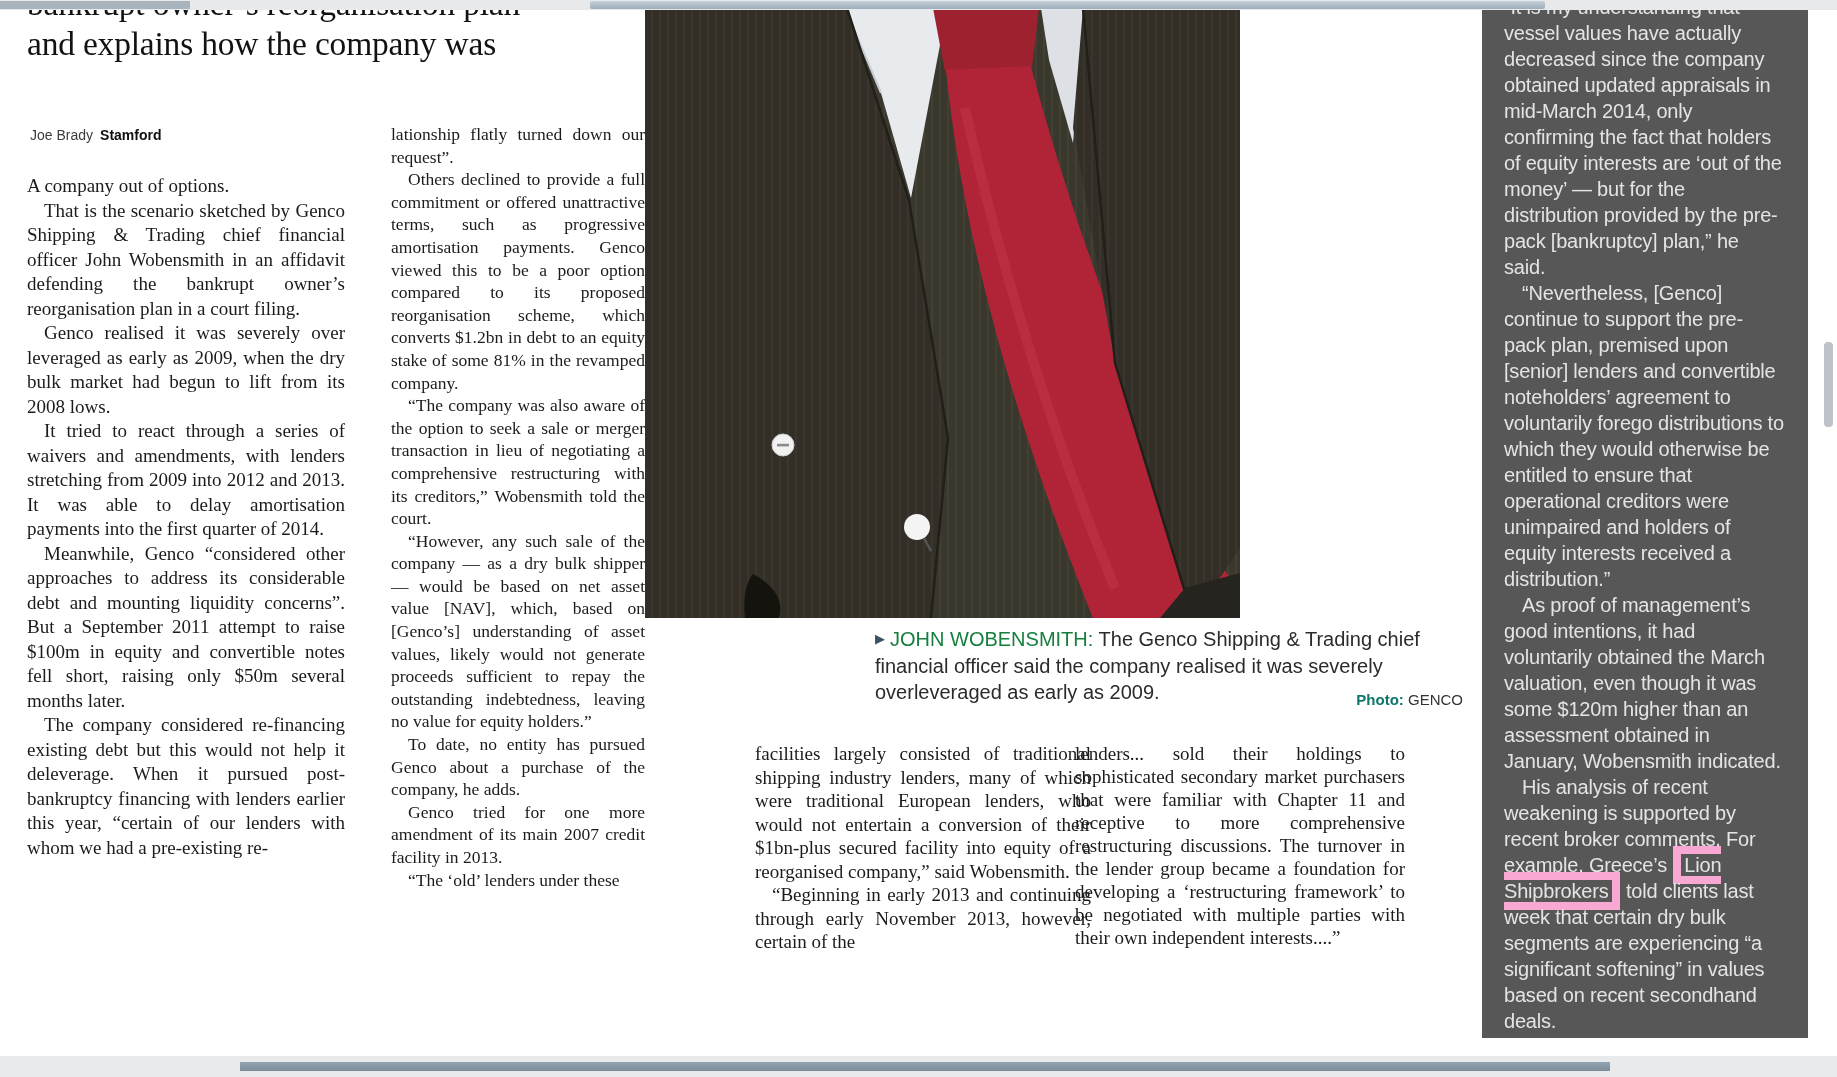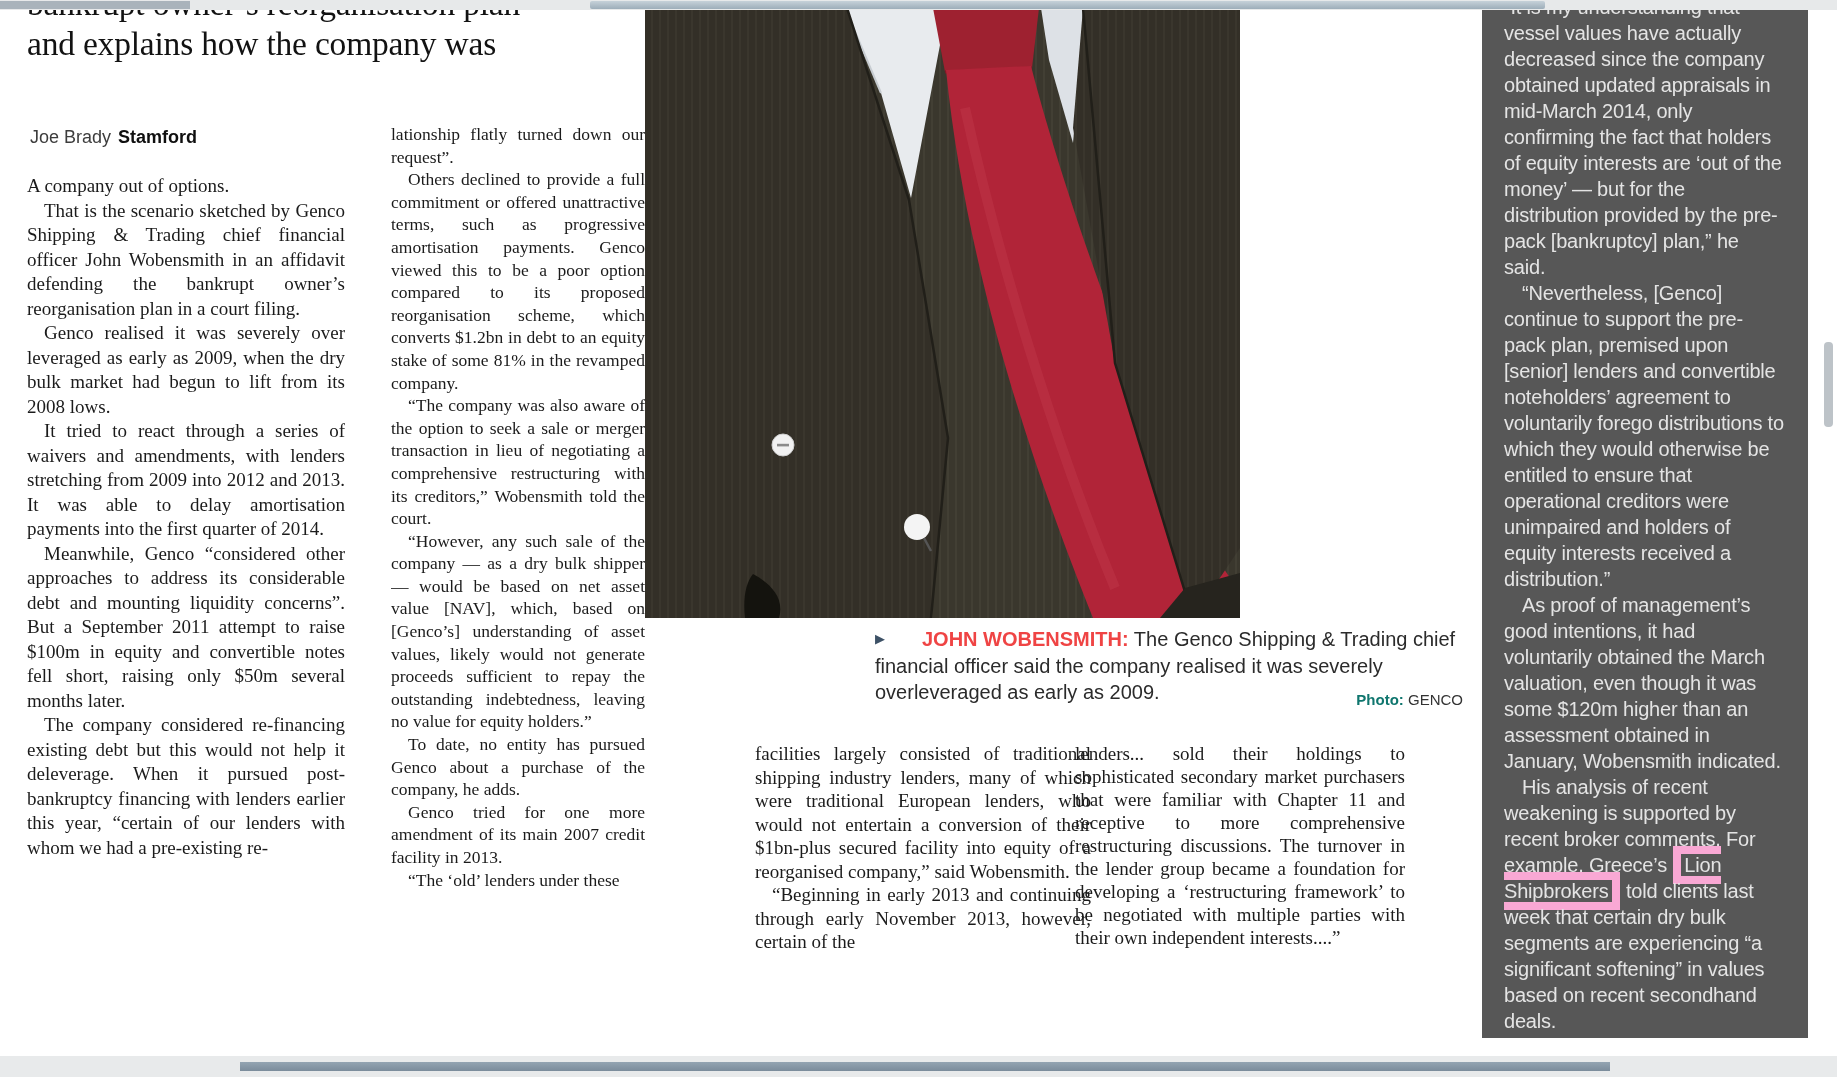"Joe Brady Stamford" .byline { font-size: 18px -> 14px }
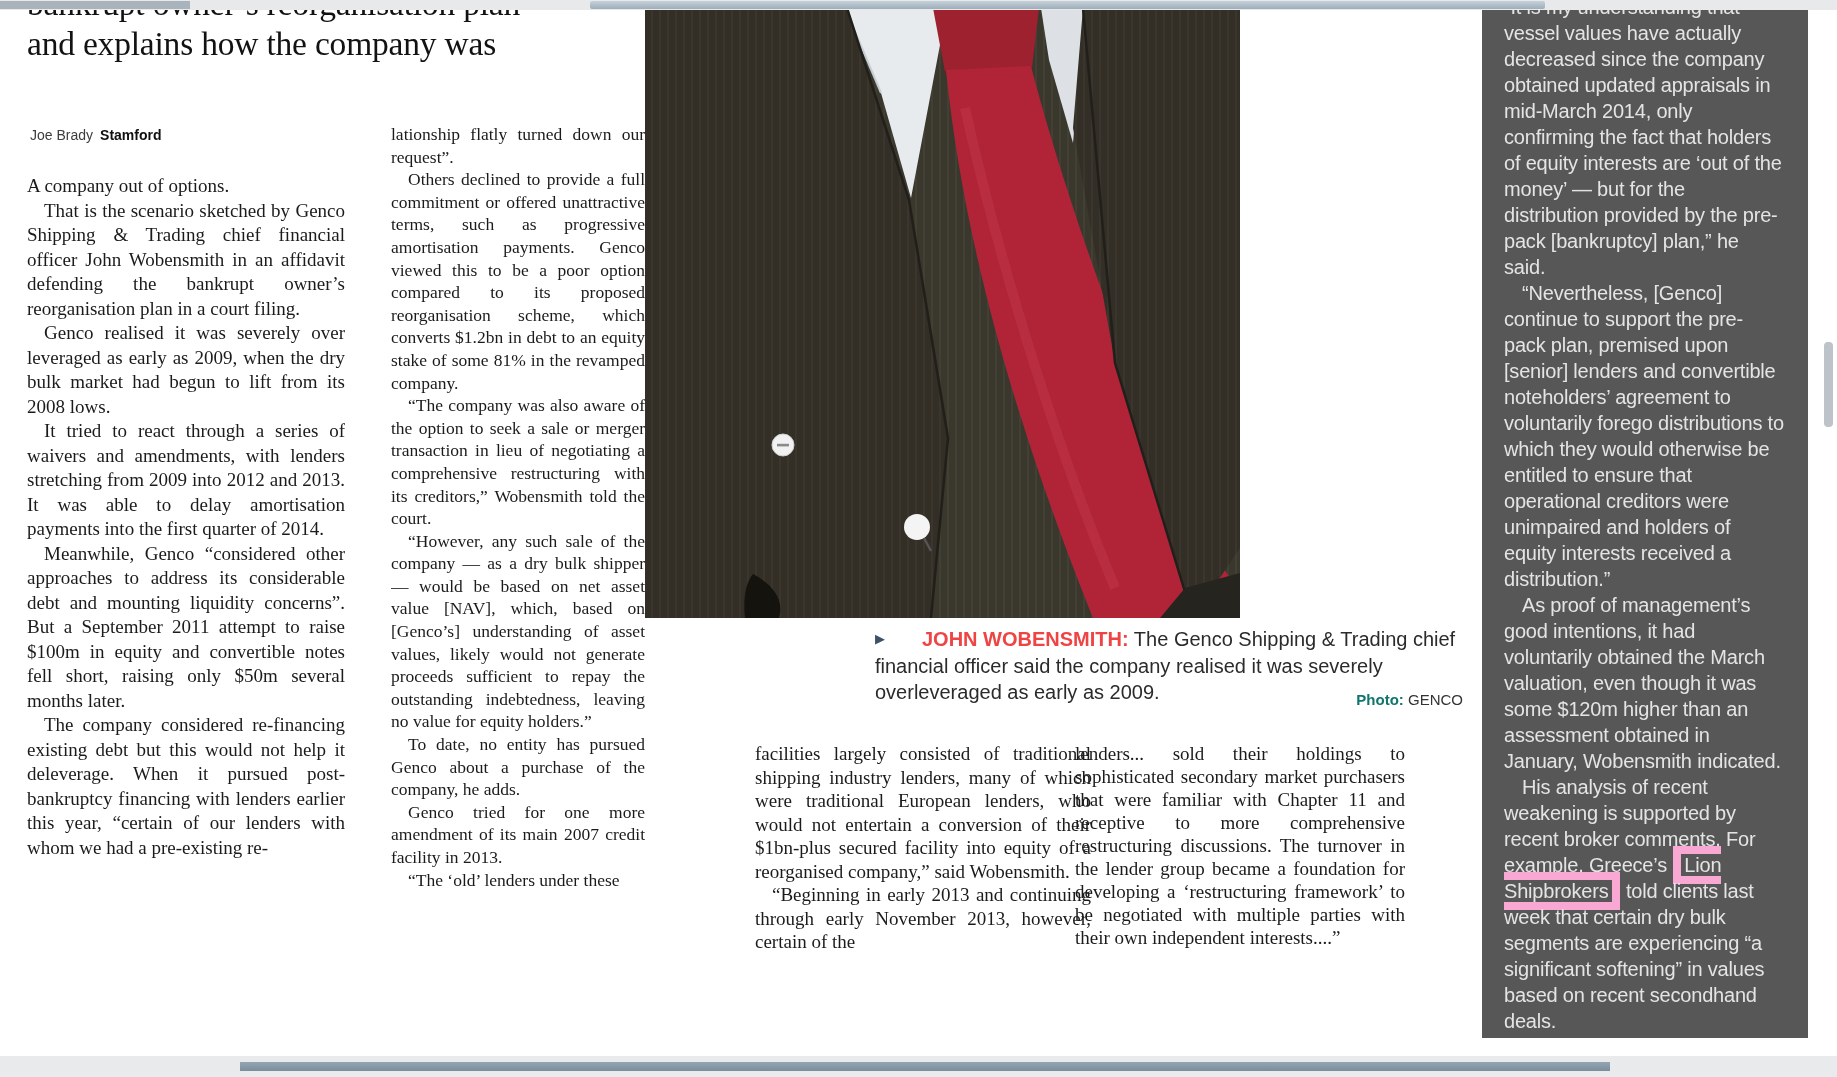"JOHN WOBENSMITH:" .cap-lead { color: #ef4444 -> #15803d; font-weight: bold -> normal; margin-left: 32px -> none }
